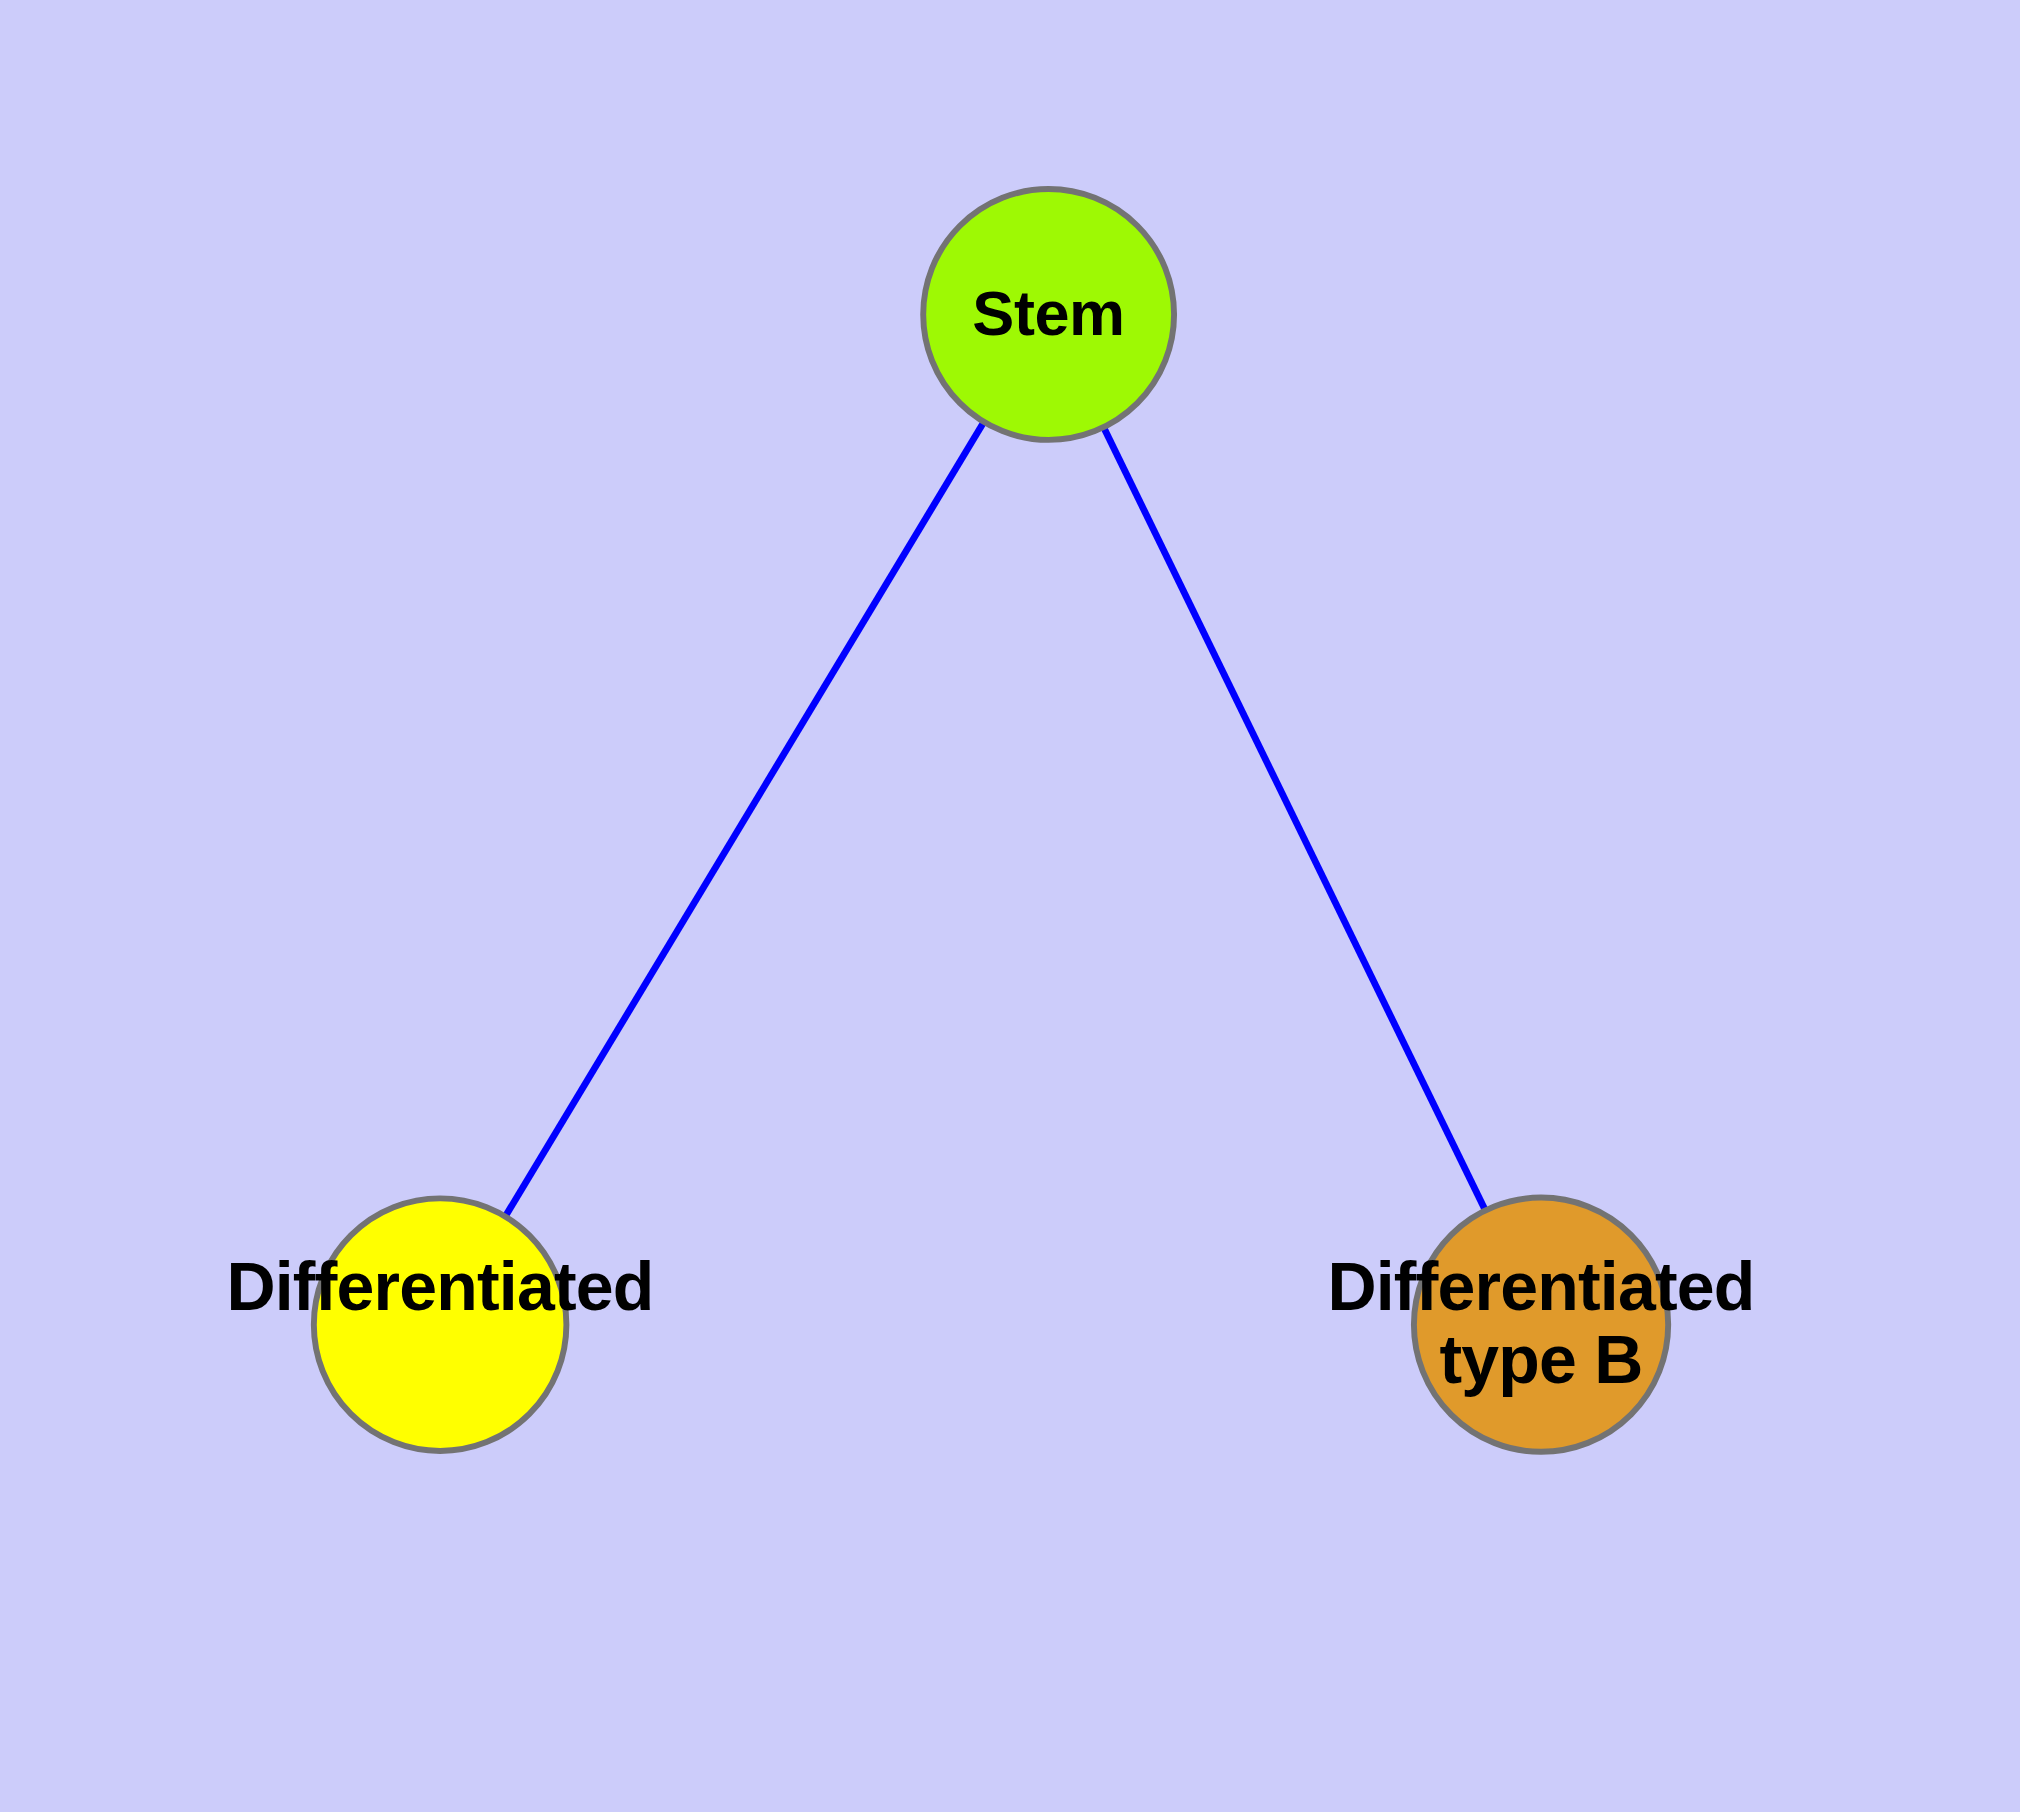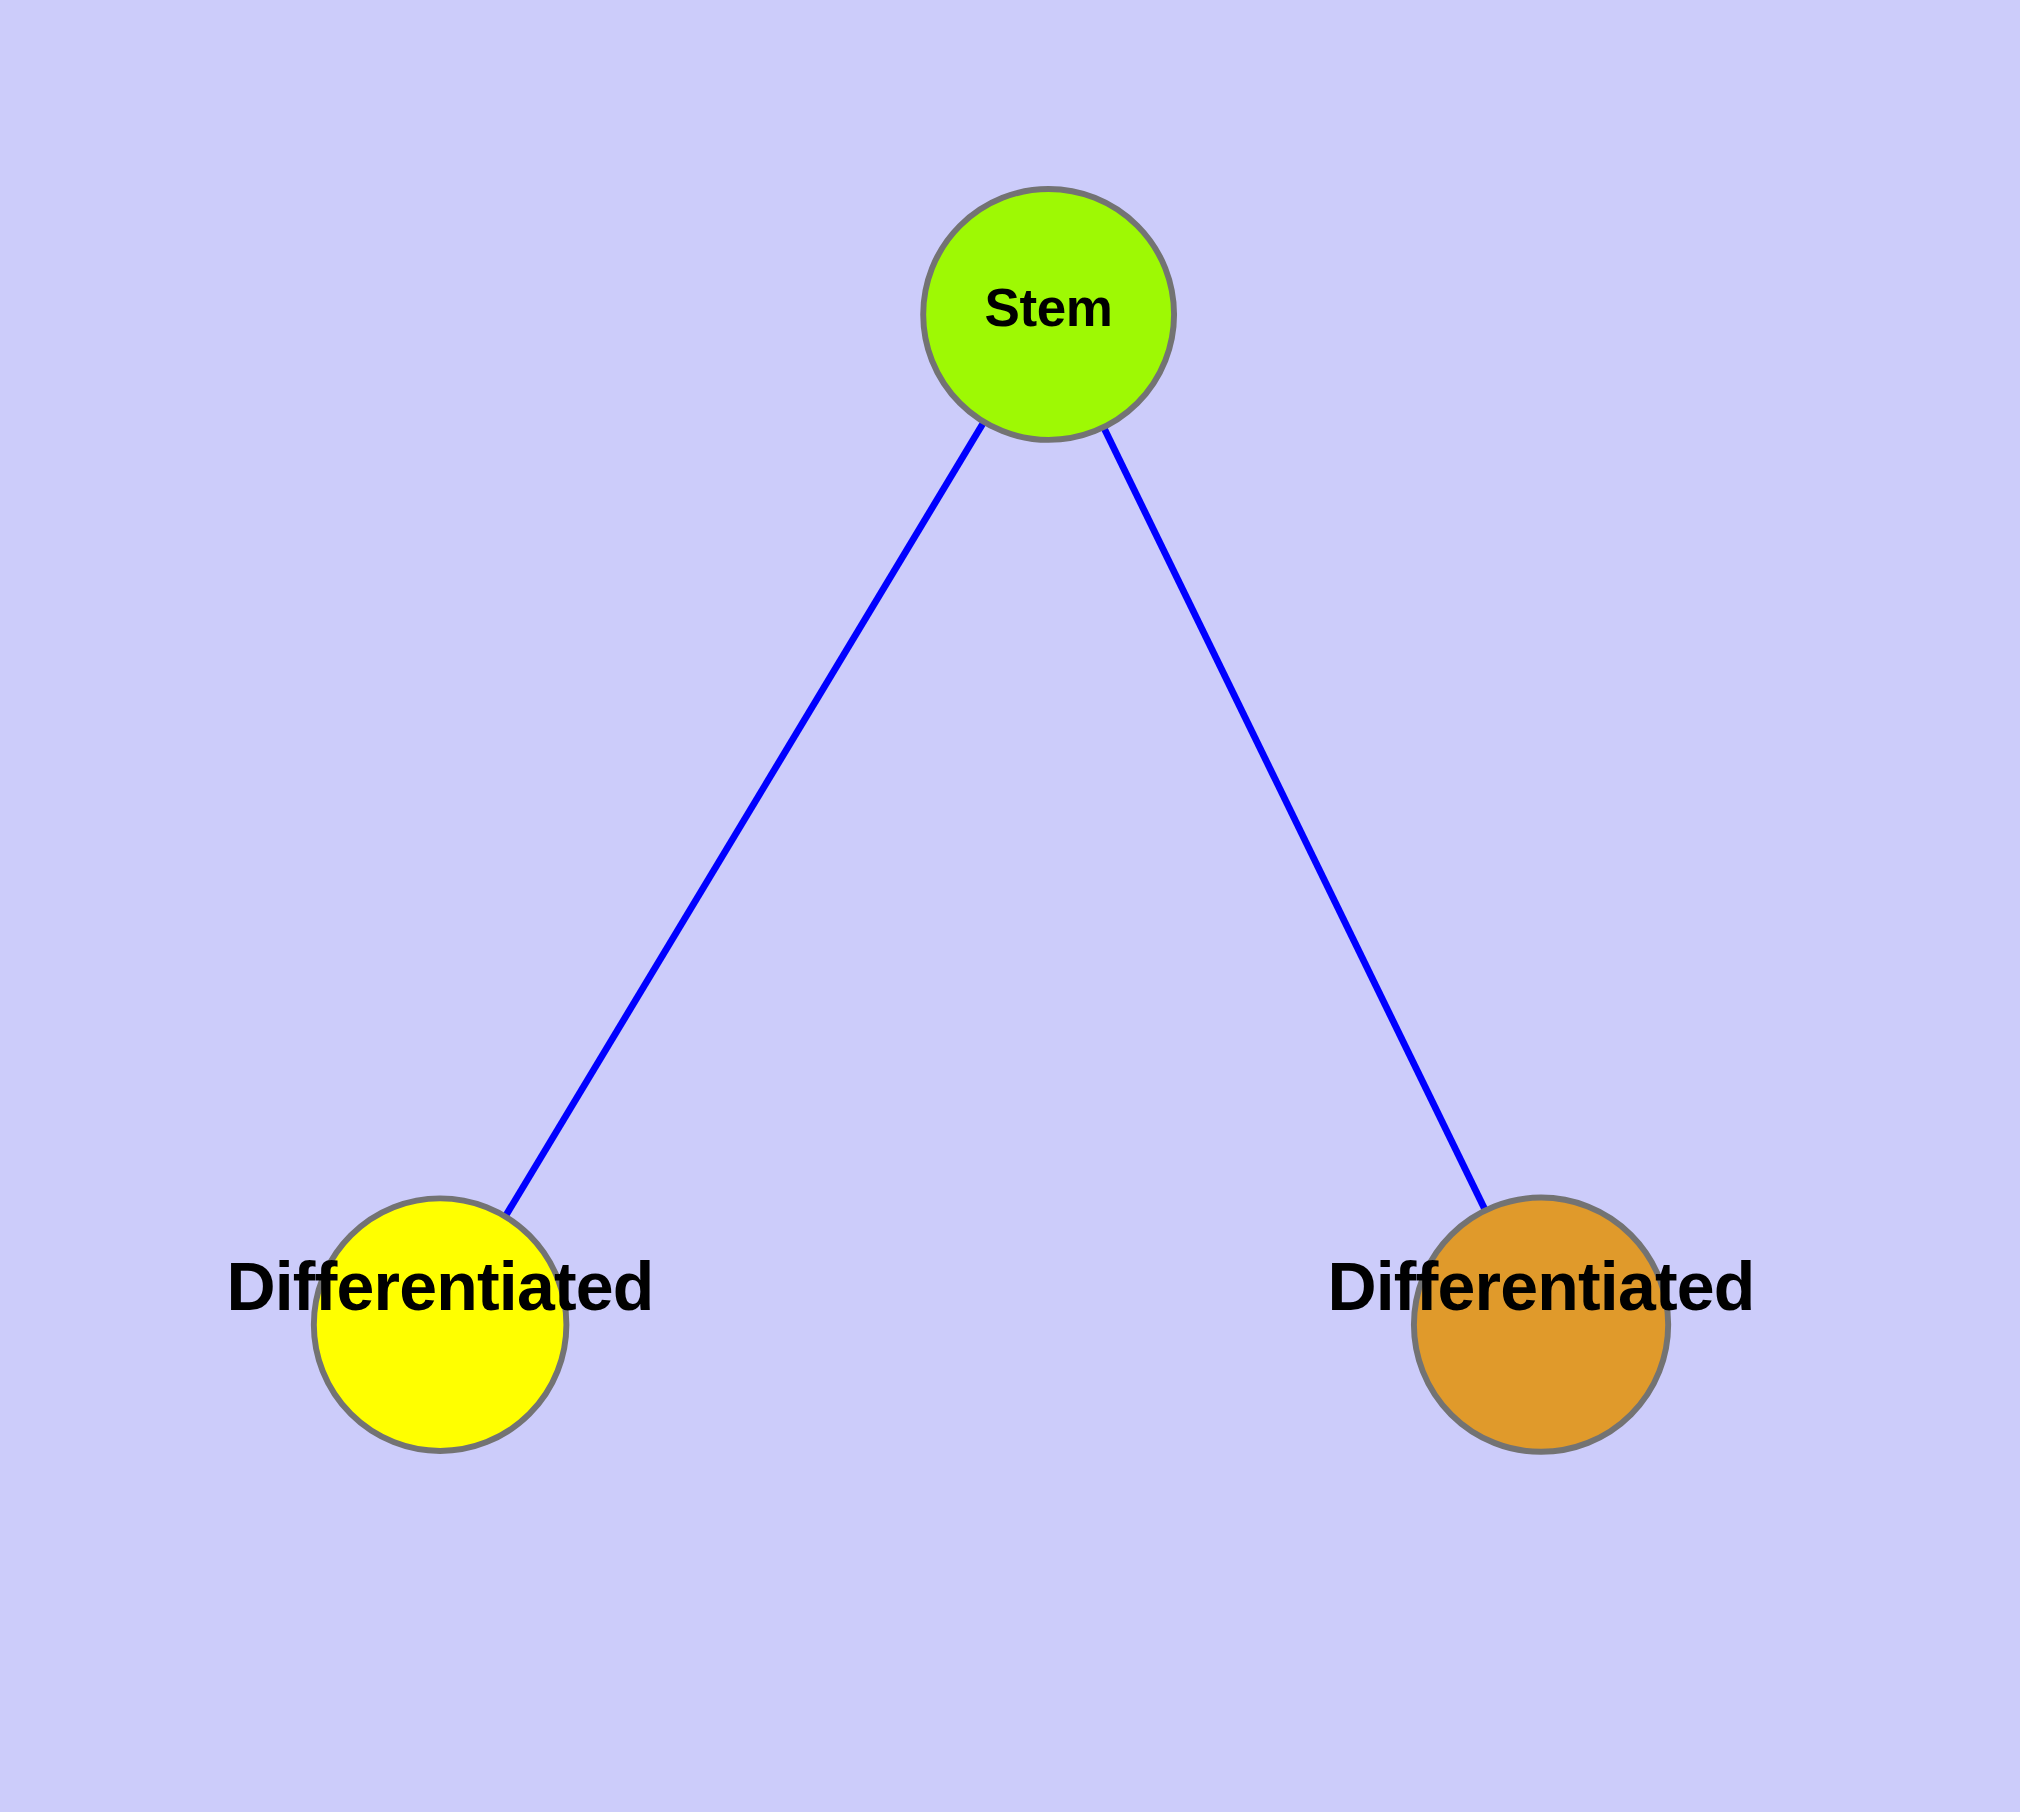"Stem" div.node-label { font-size: 53px -> 63px }
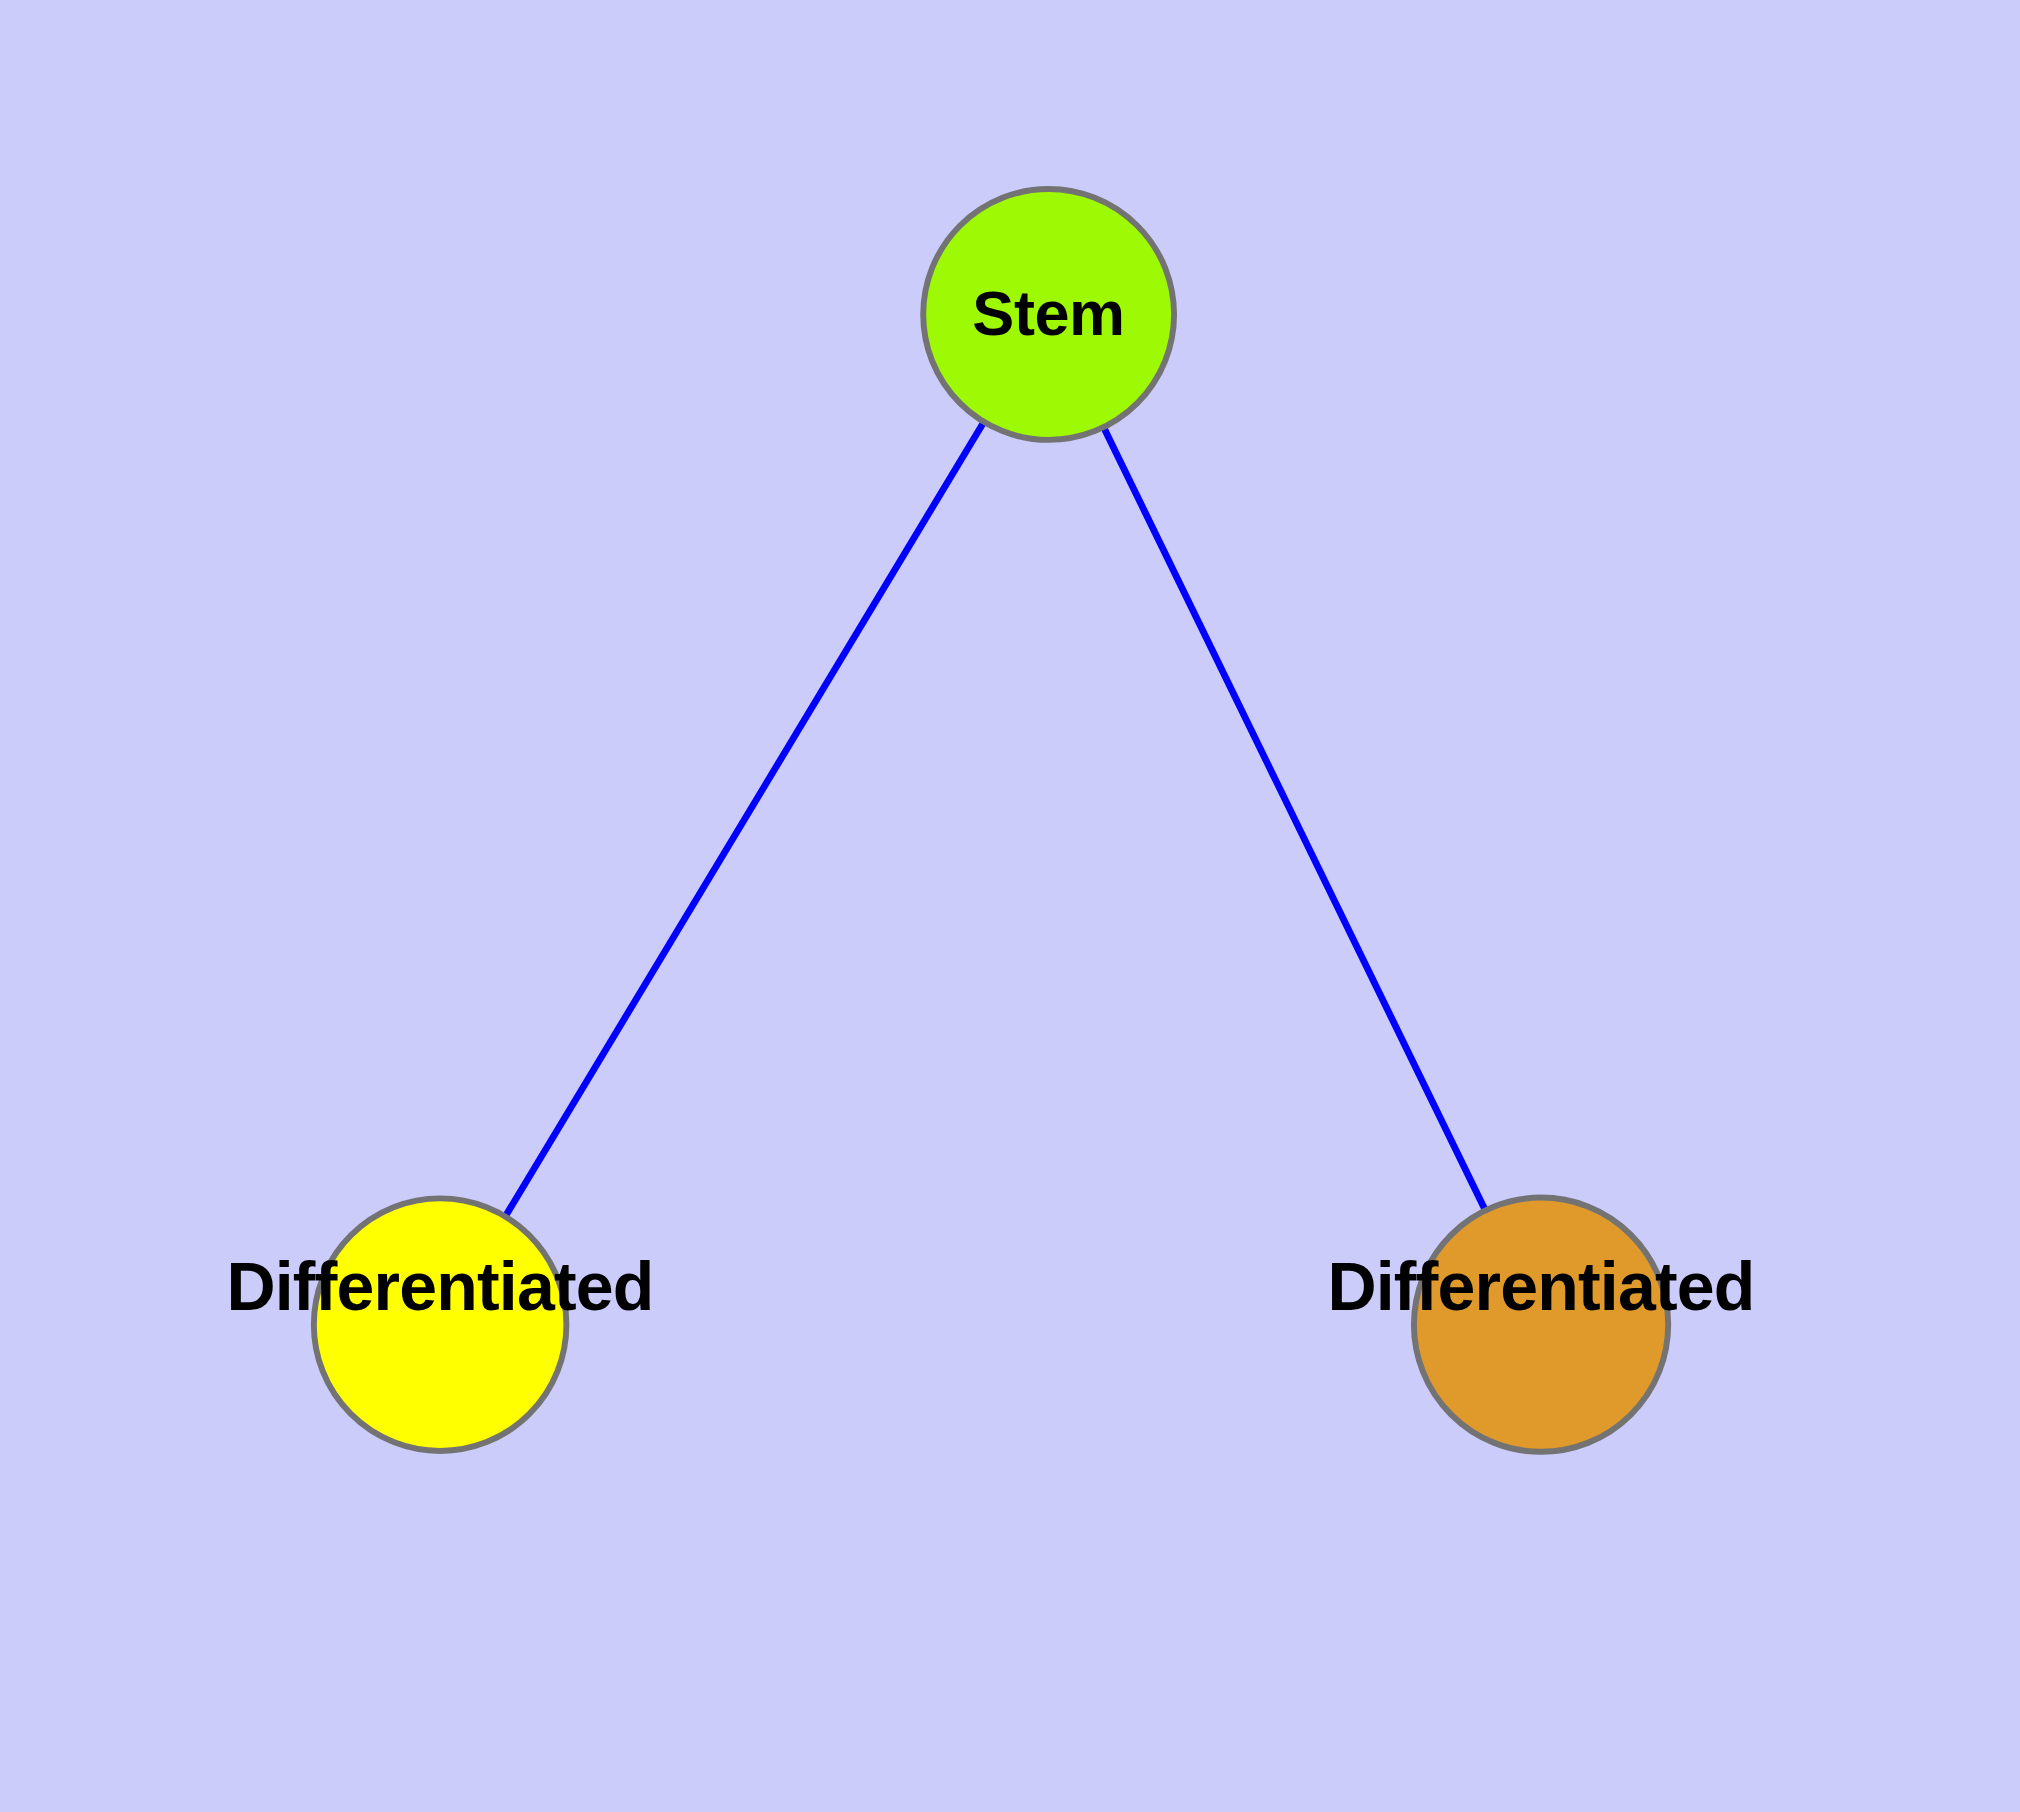"type B" span { html: none -> <span>type B</span> }
